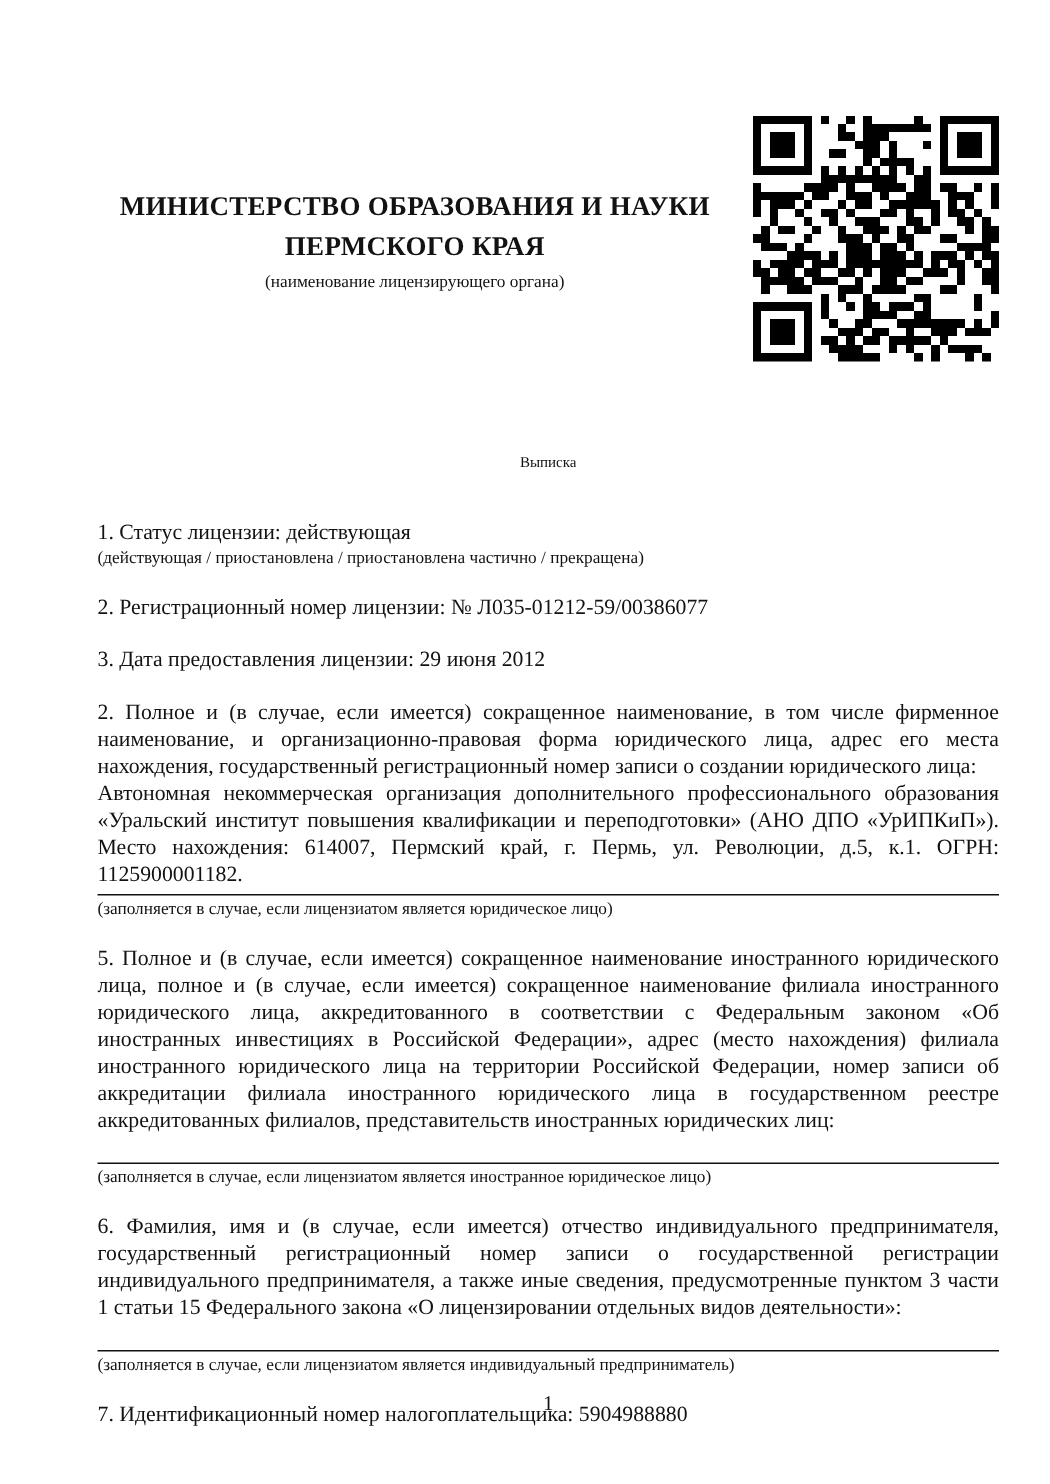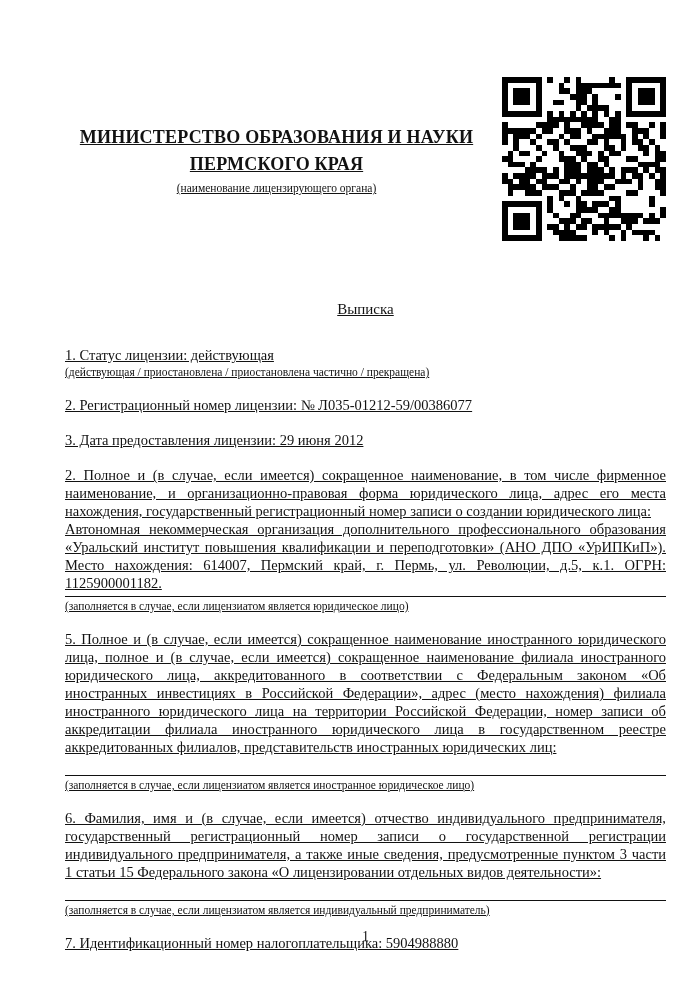"МИНИСТЕРСТВО ОБРАЗОВАНИЯ И НАУКИ" .page { text-decoration: underline -> none }
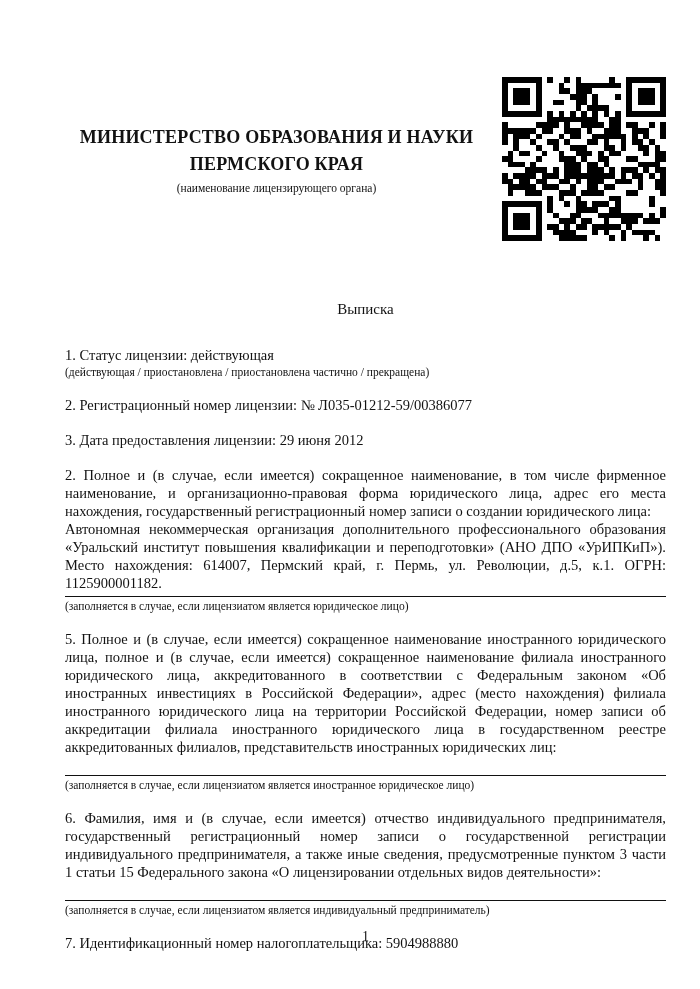"Выписка" .doc-title { font-size: 15px -> 10px }
